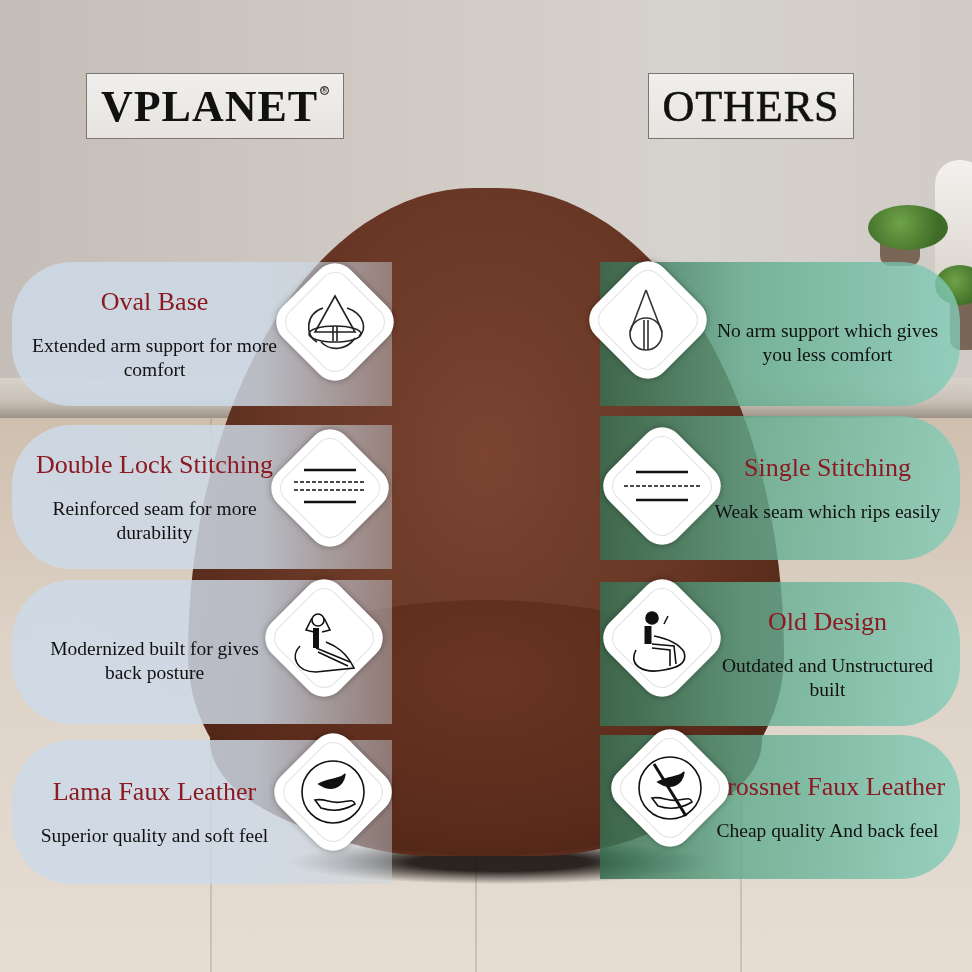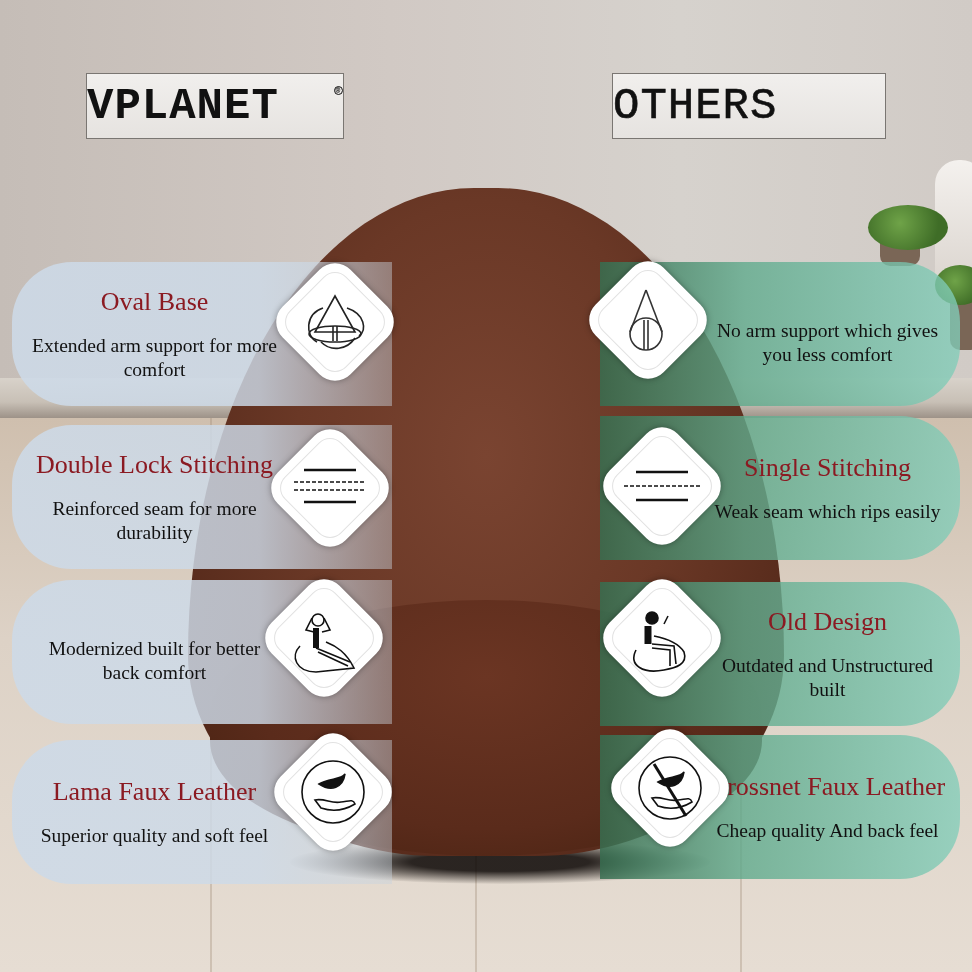"VPLANET" .brand-box { font-family: Liberation Mono, monospace -> Liberation Serif, serif; justify-content: space-between -> center }
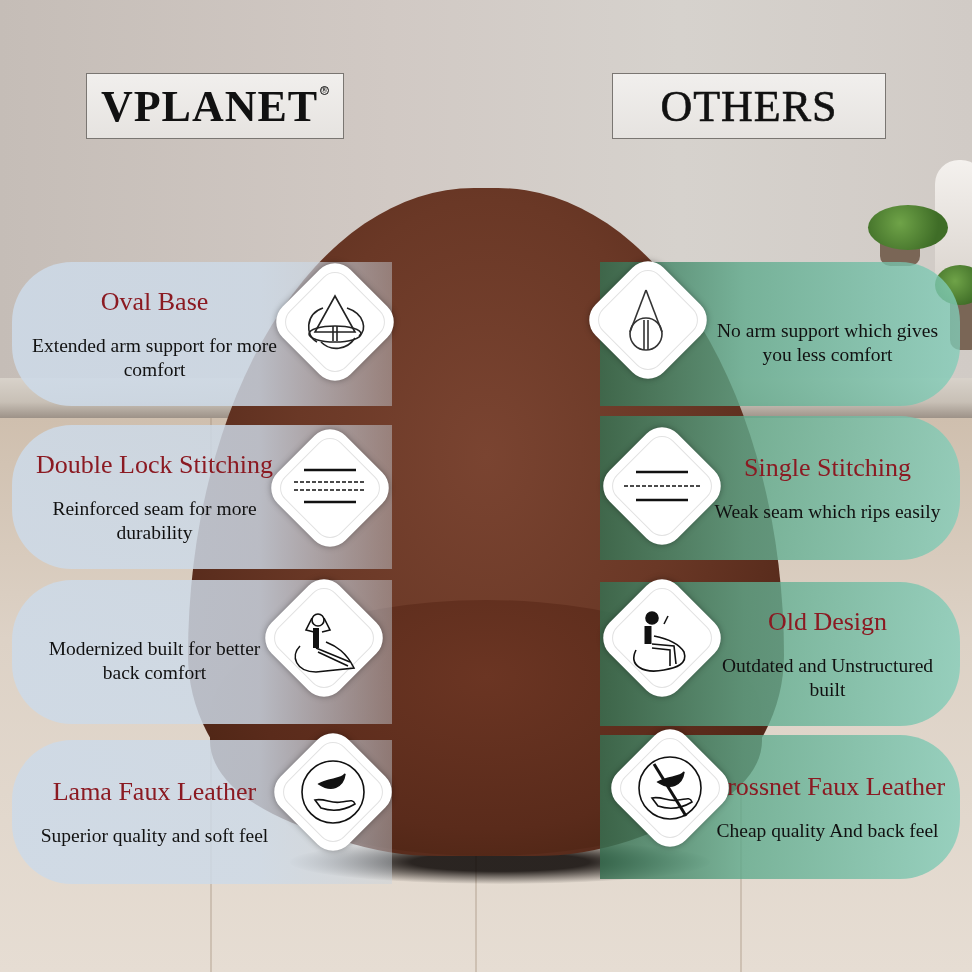"OTHERS" .brand-right { left: 612px -> 648px; width: 274px -> 206px }
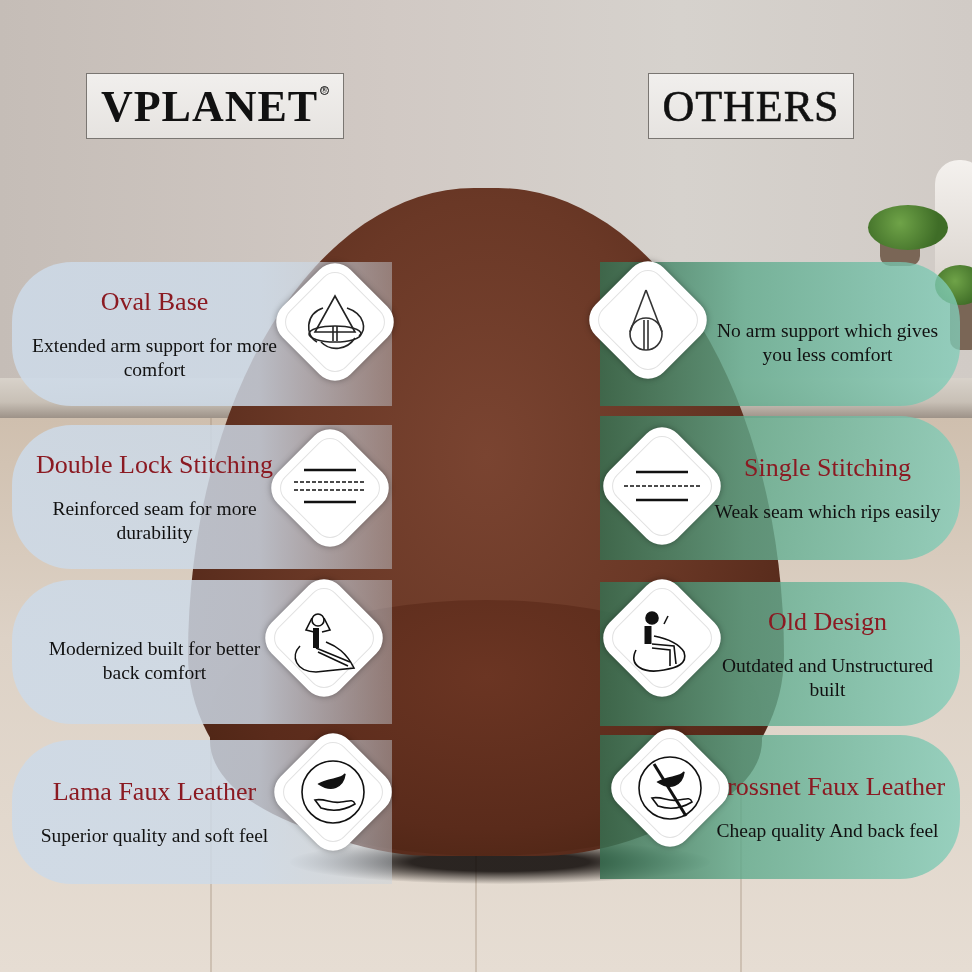"Modernized built for better back" div.desc { text: better back comfort -> gives back posture }
